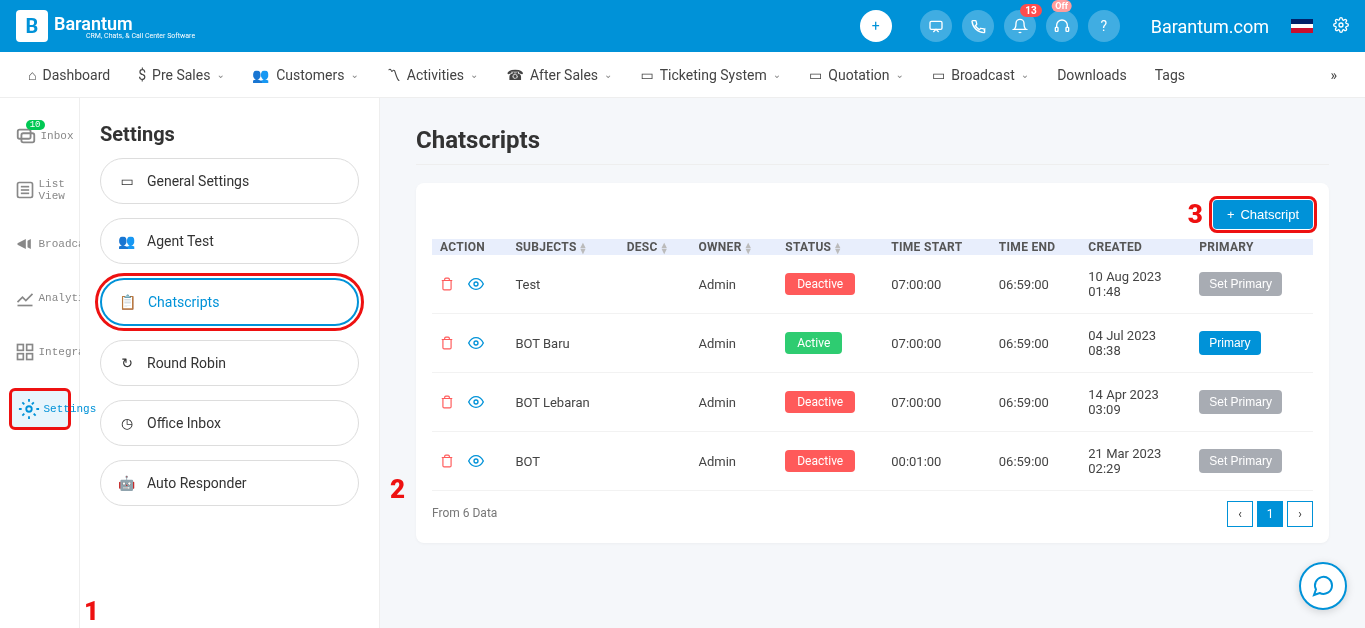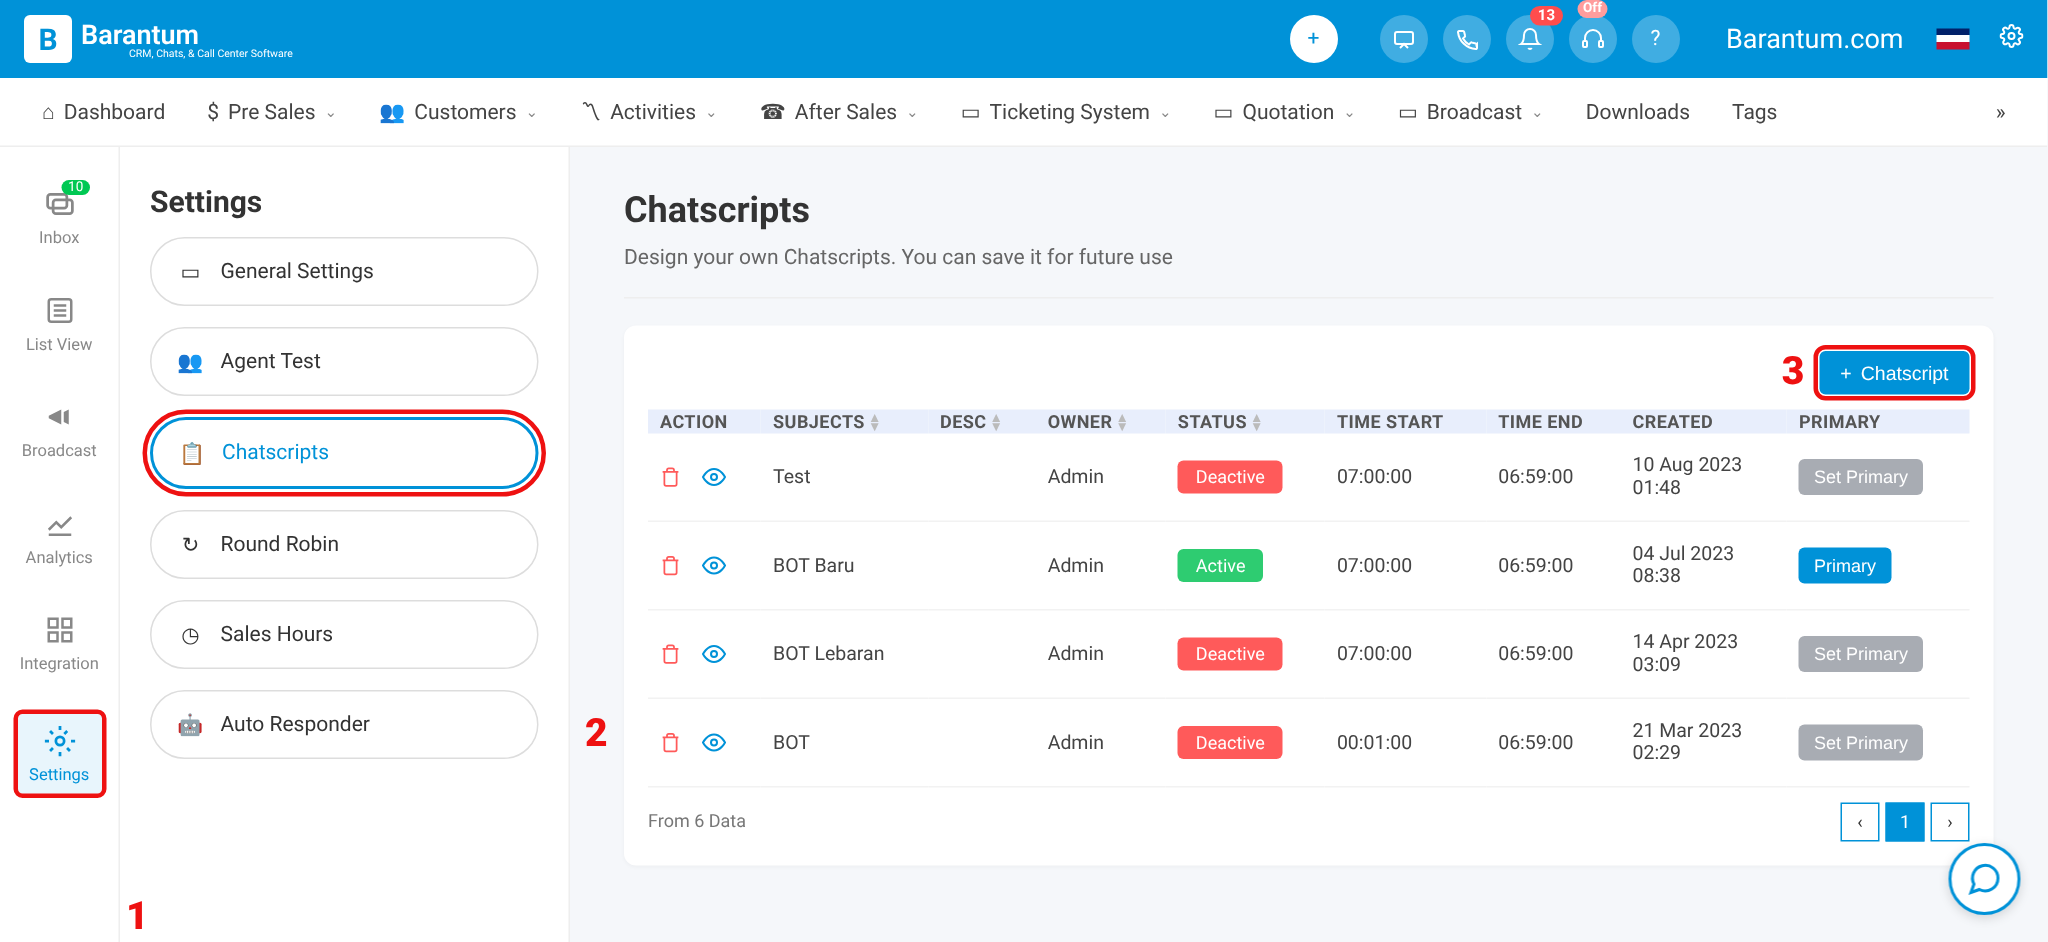"10" .rail-item { flex-direction: column -> row; font-family: none -> Liberation Mono, monospace }
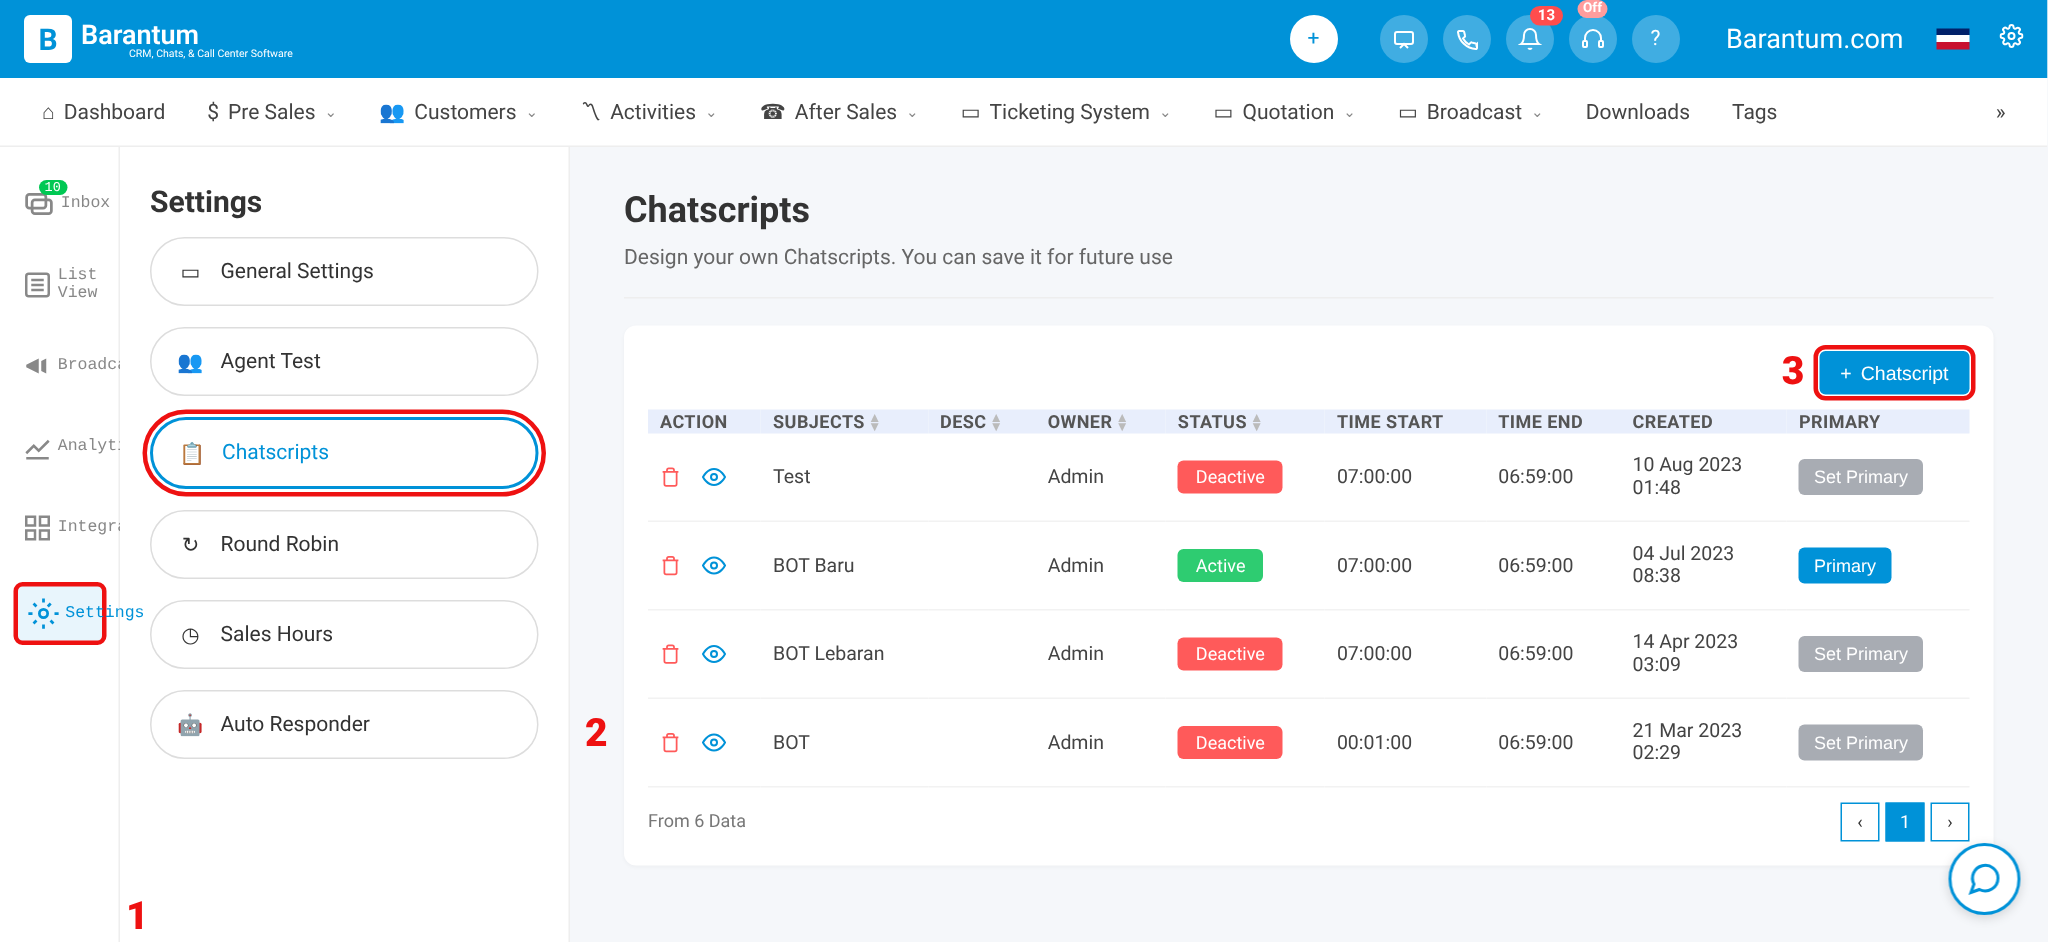"Design your own Chatscripts. You" div.page-sub { html: <div>Design your own Chatscripts. You can save it for future use</div> -> none }
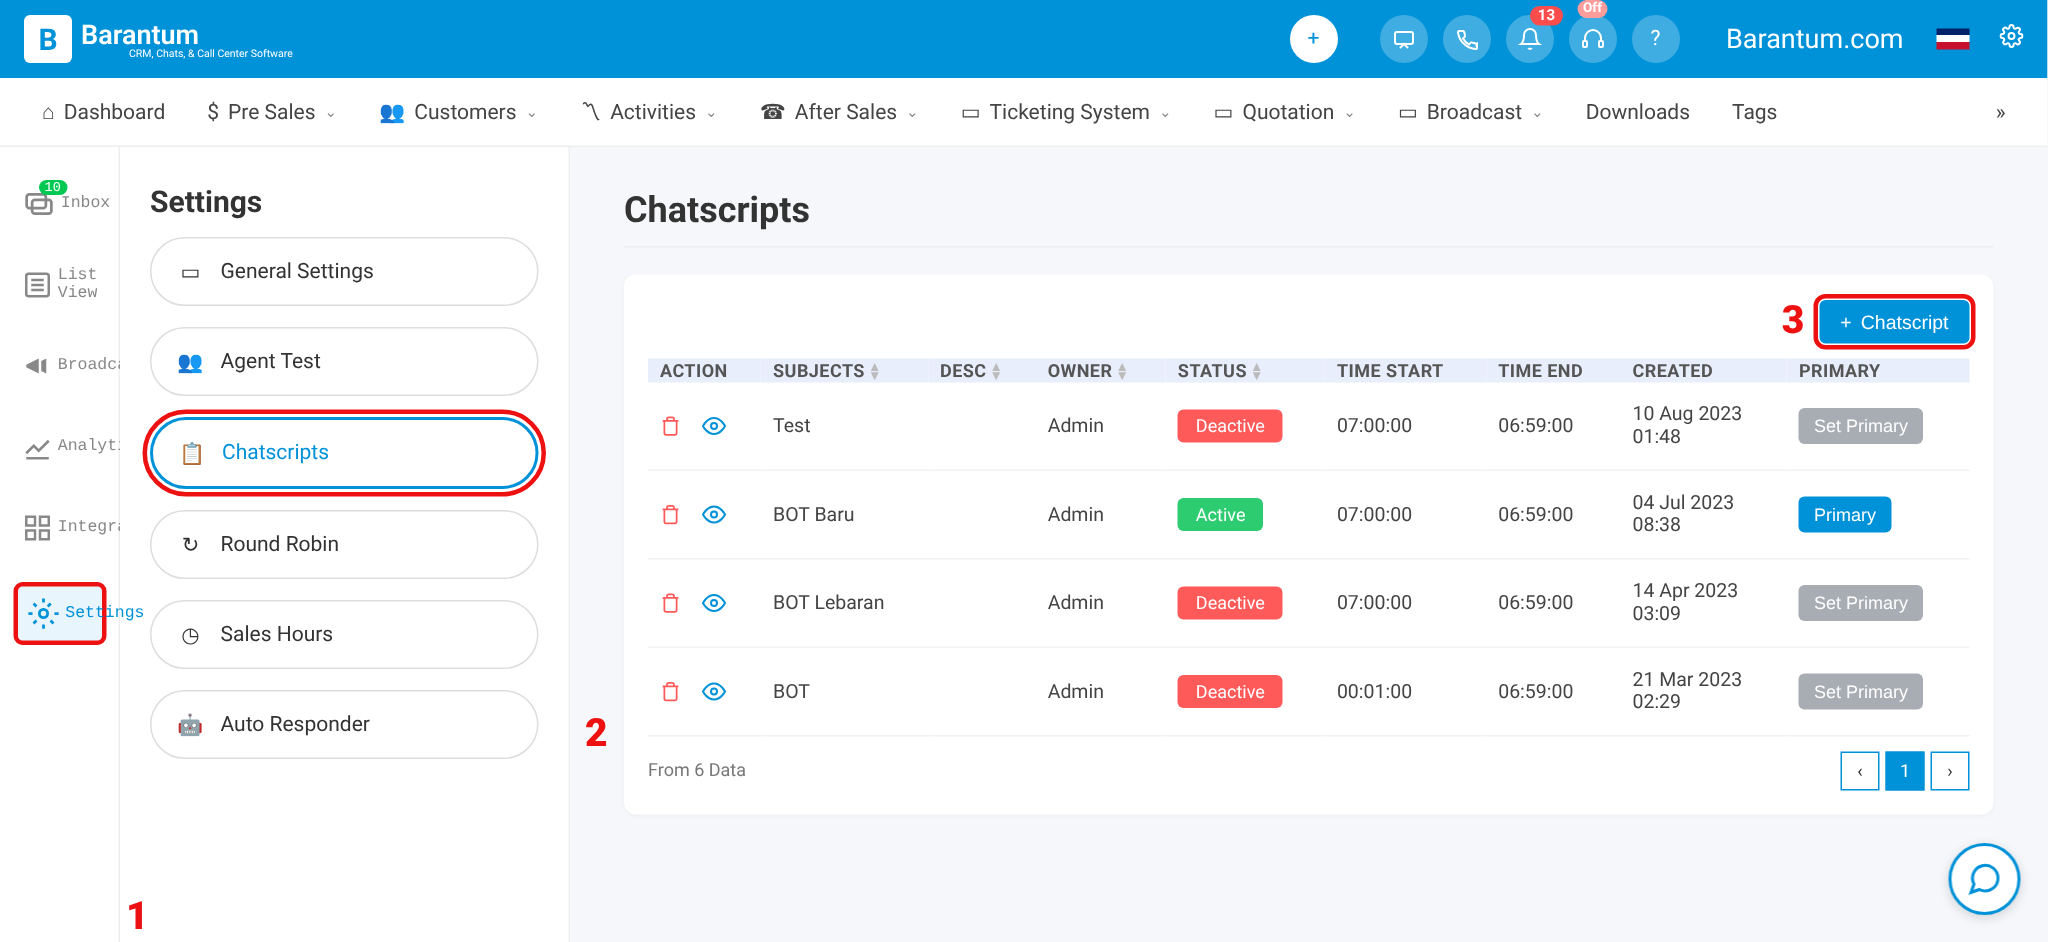"Sales Hours" span { text: Sales Hours -> Office Inbox }
